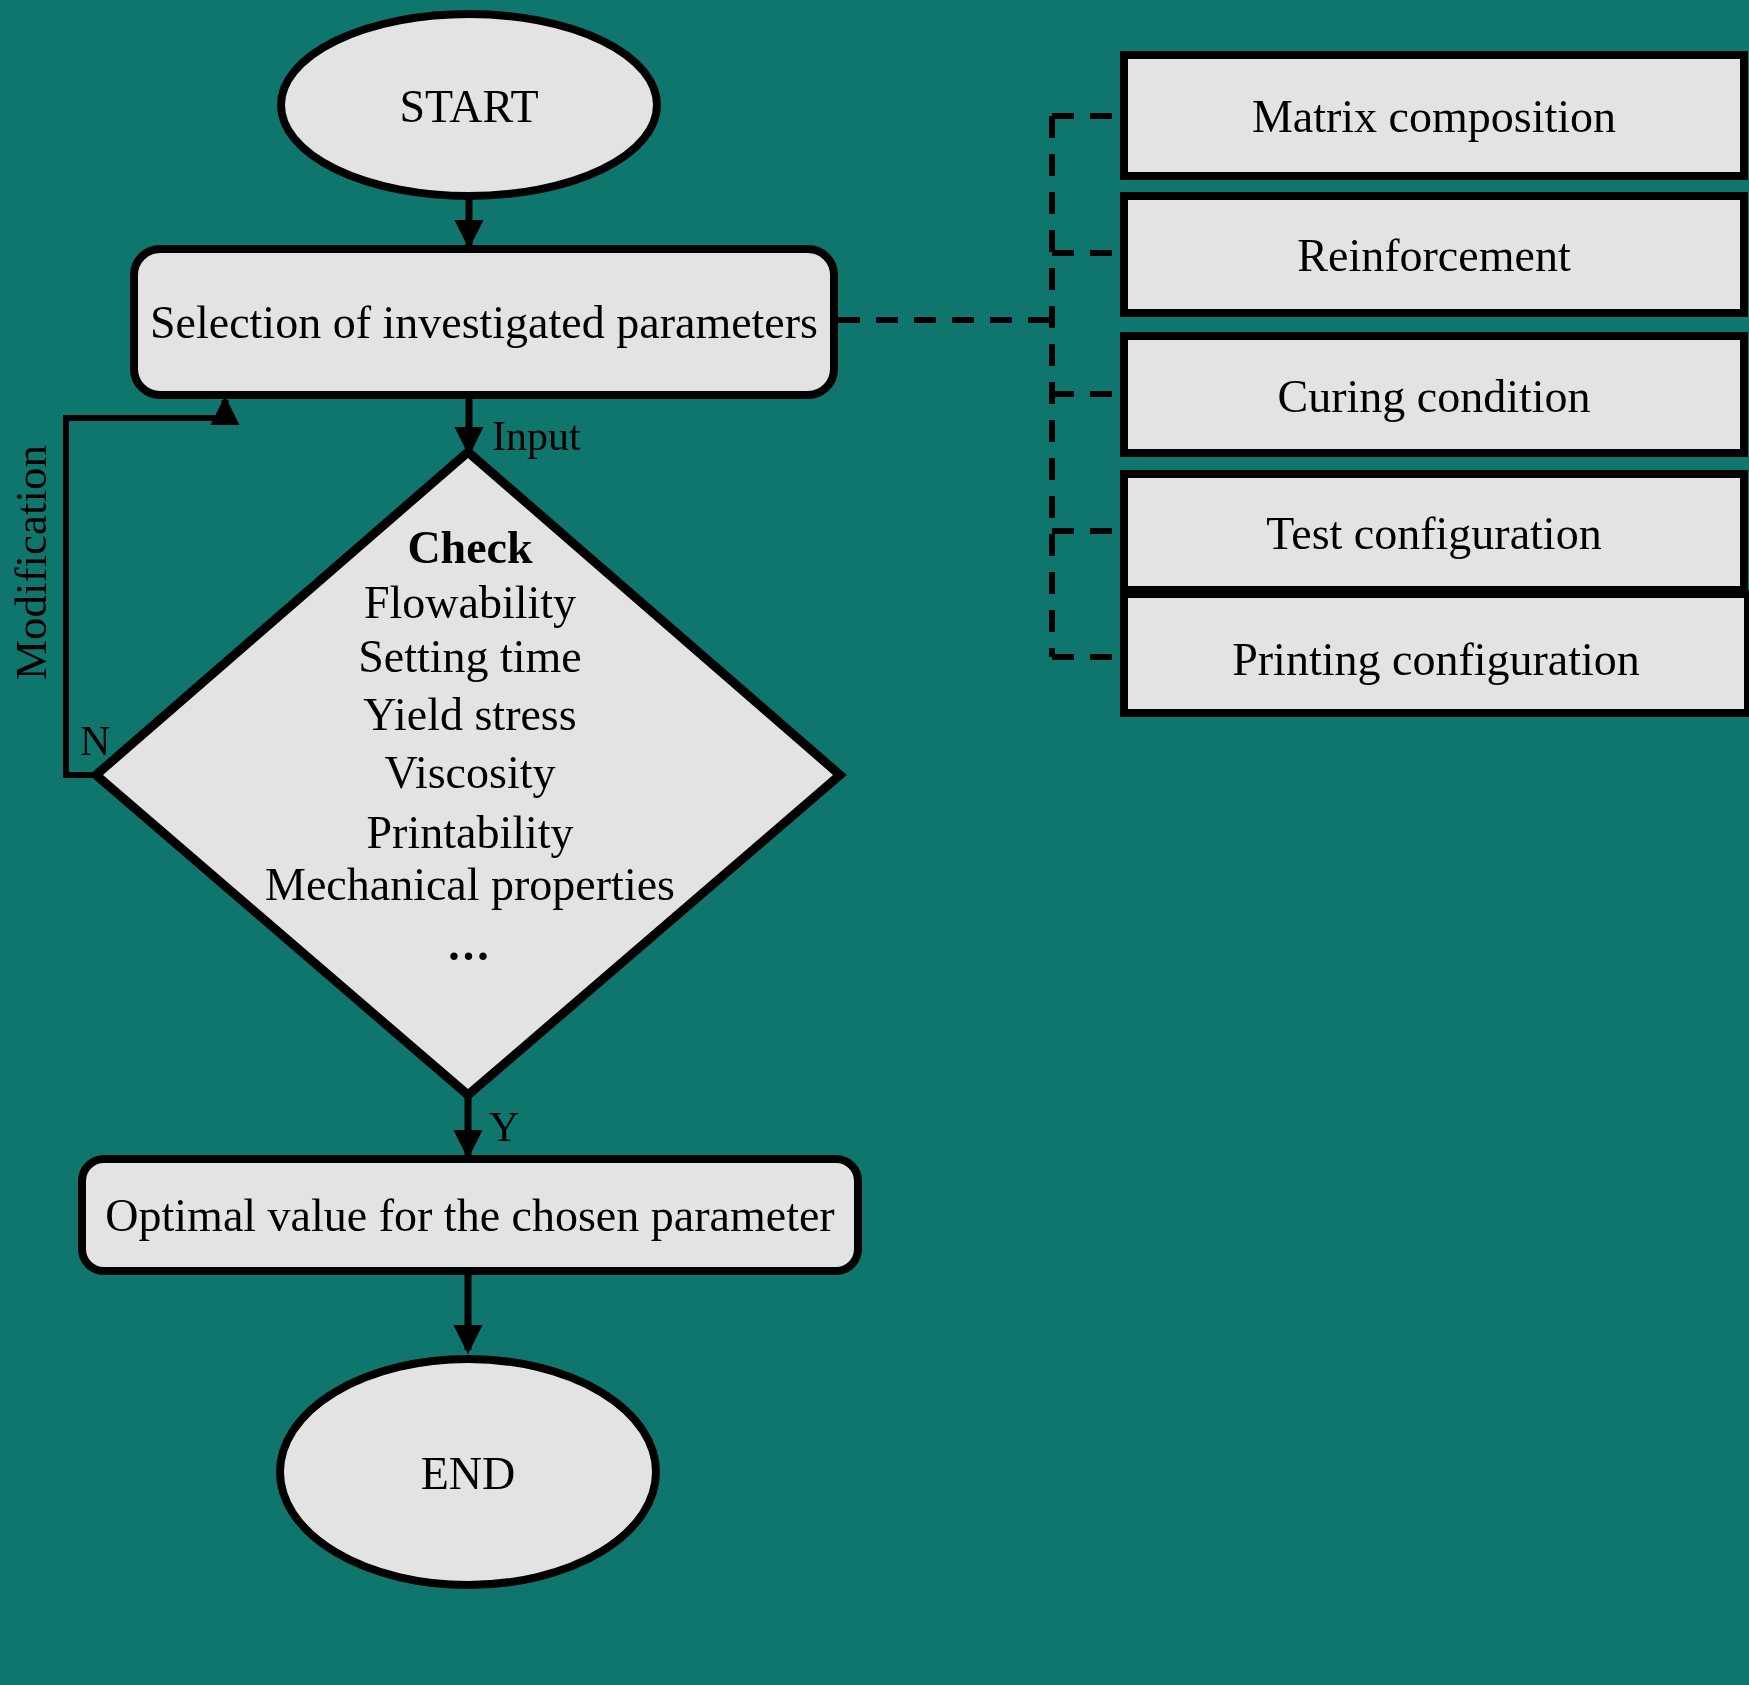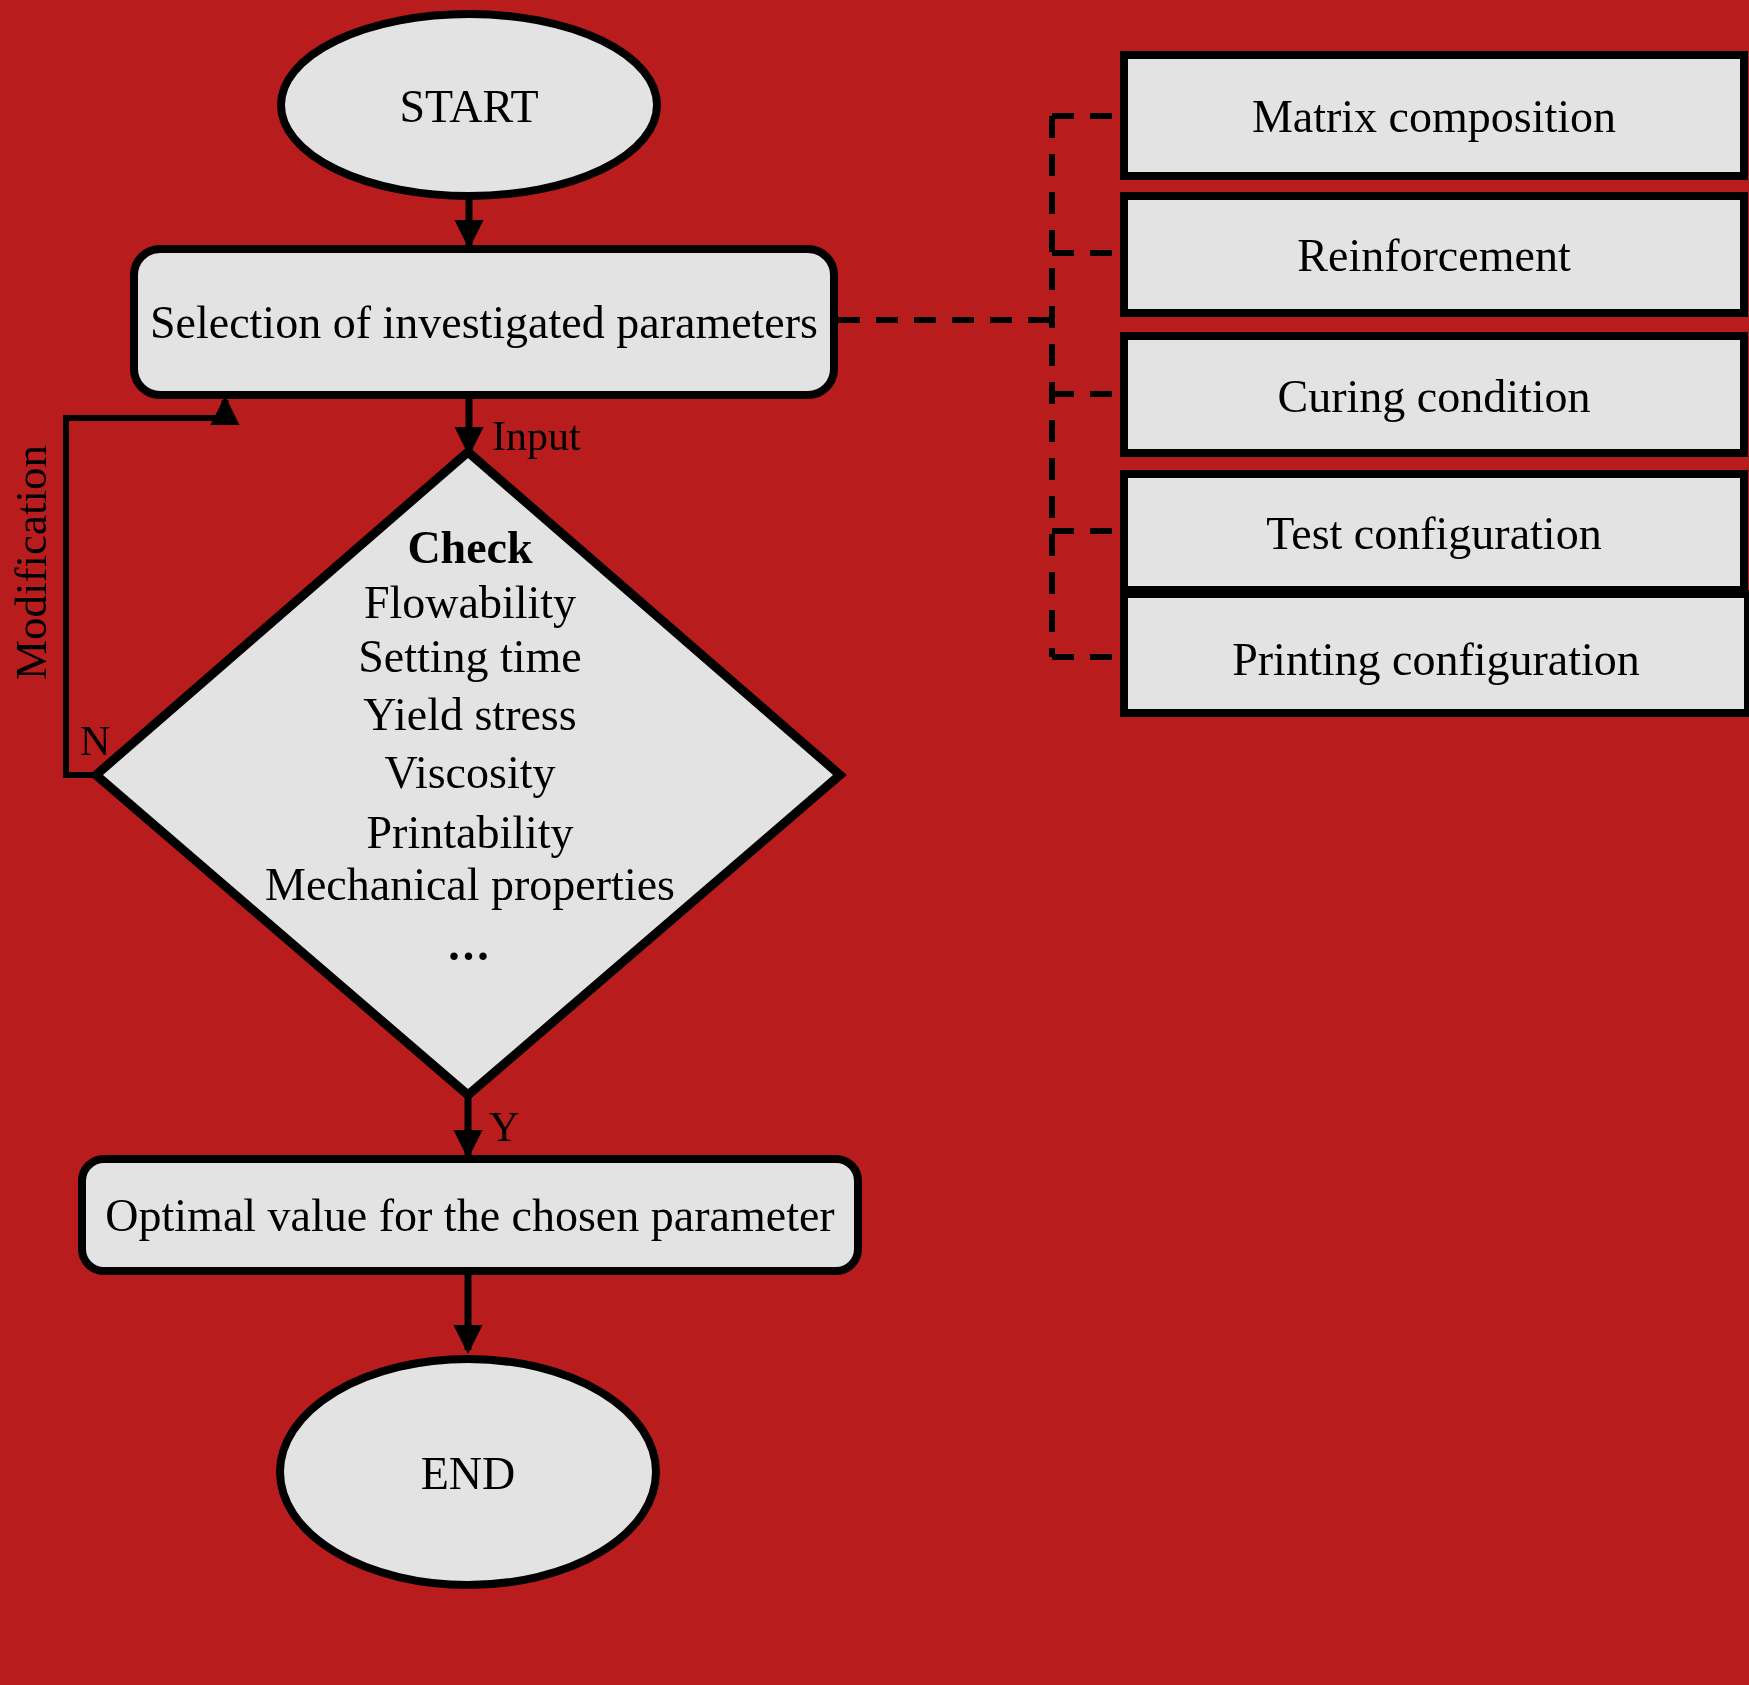"START" #page { background: #b91c1c -> #0f766e }
